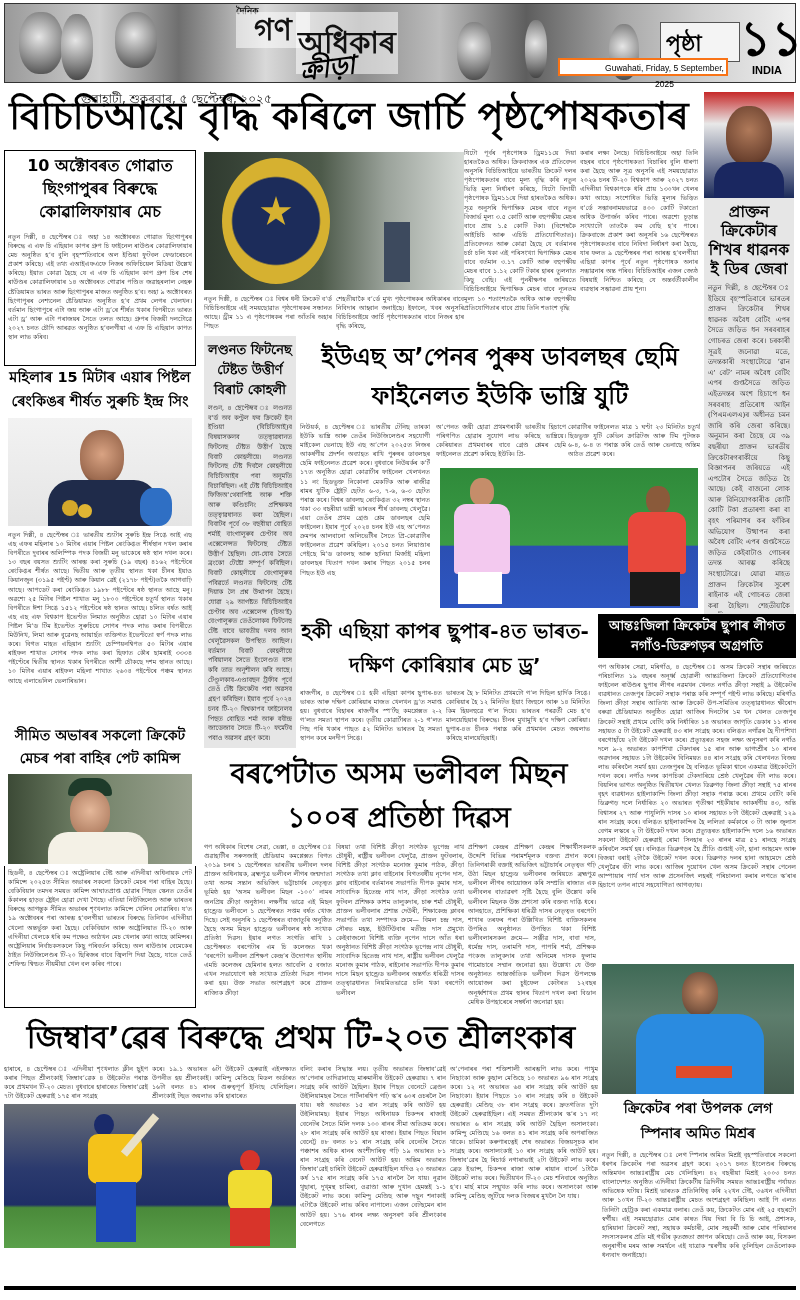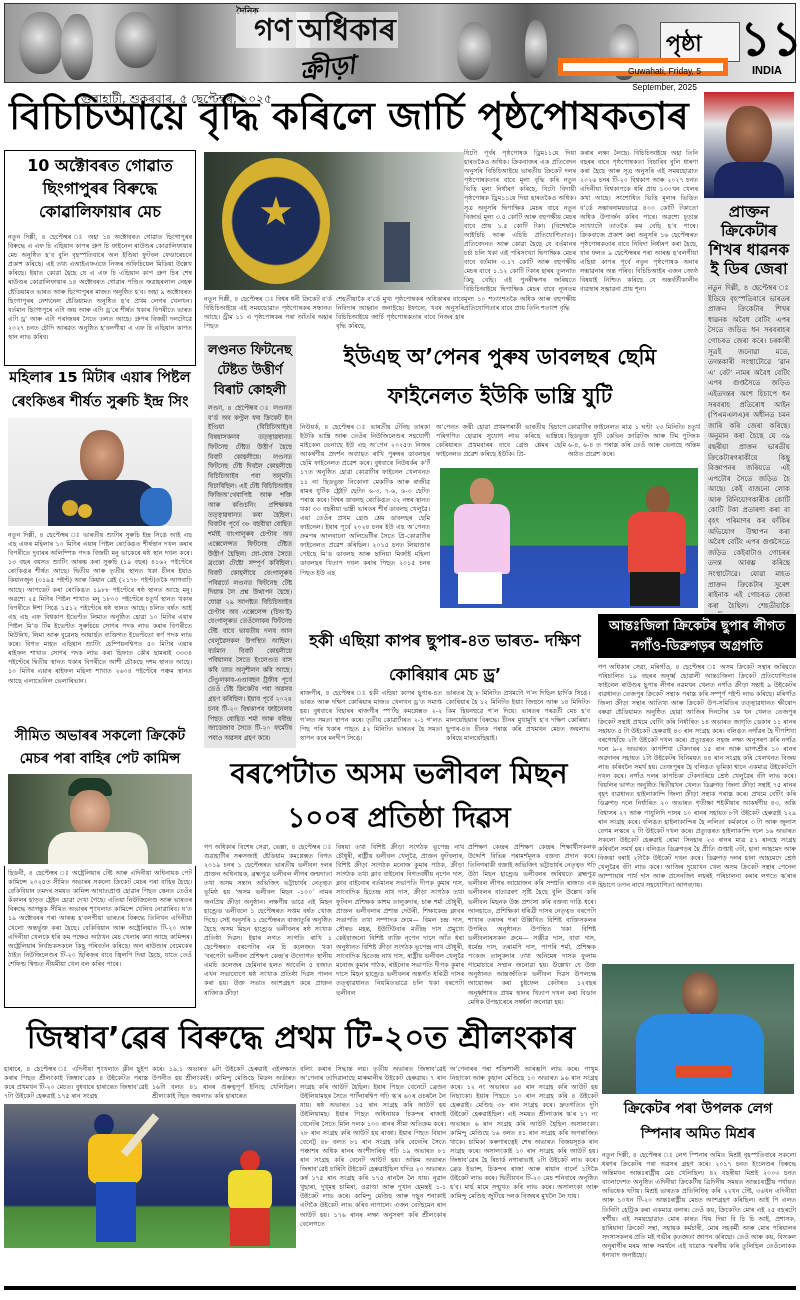"অধিকাৰ" #mh-adhikar { padding: 0 2px -> 13px 2px }
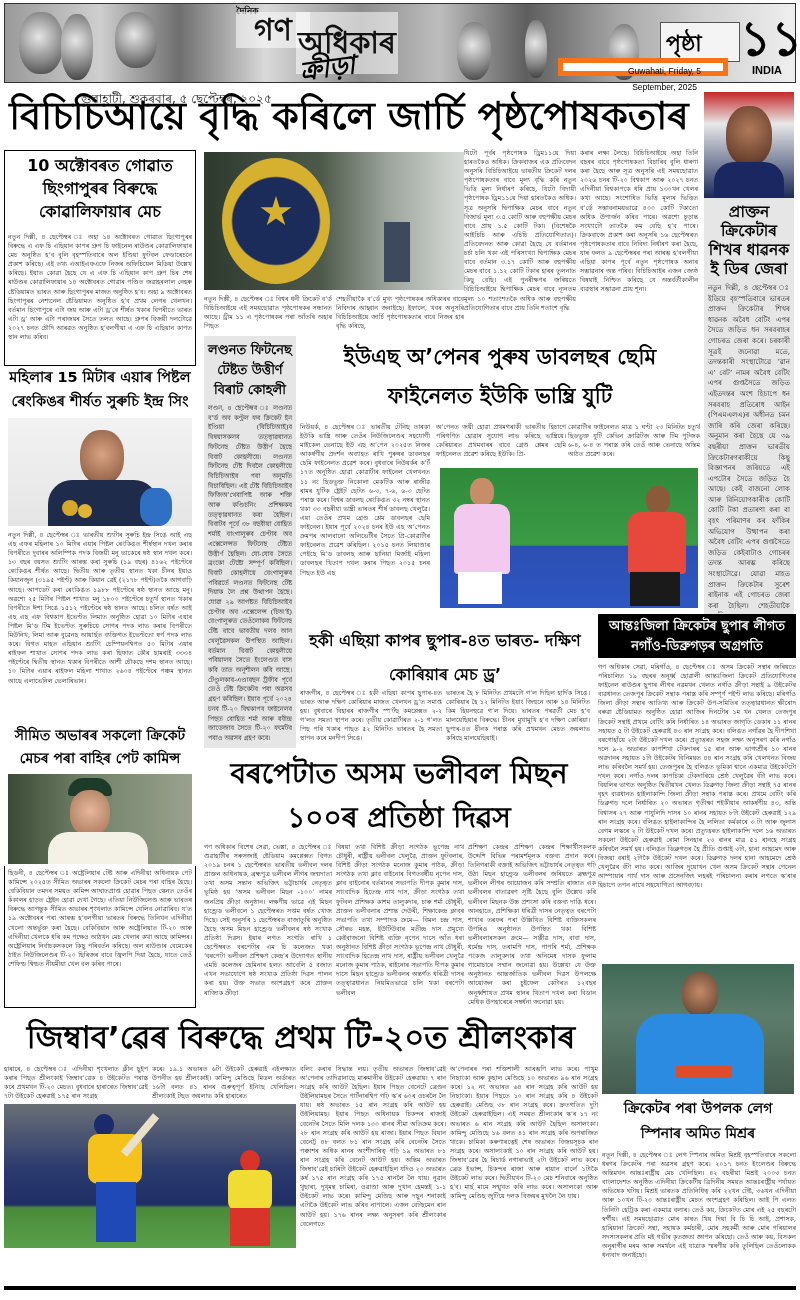"Guwahati, Friday, 5 September, 2025" #mh-date-en { border: 5px solid #f97316 -> 2px solid #f97316 }
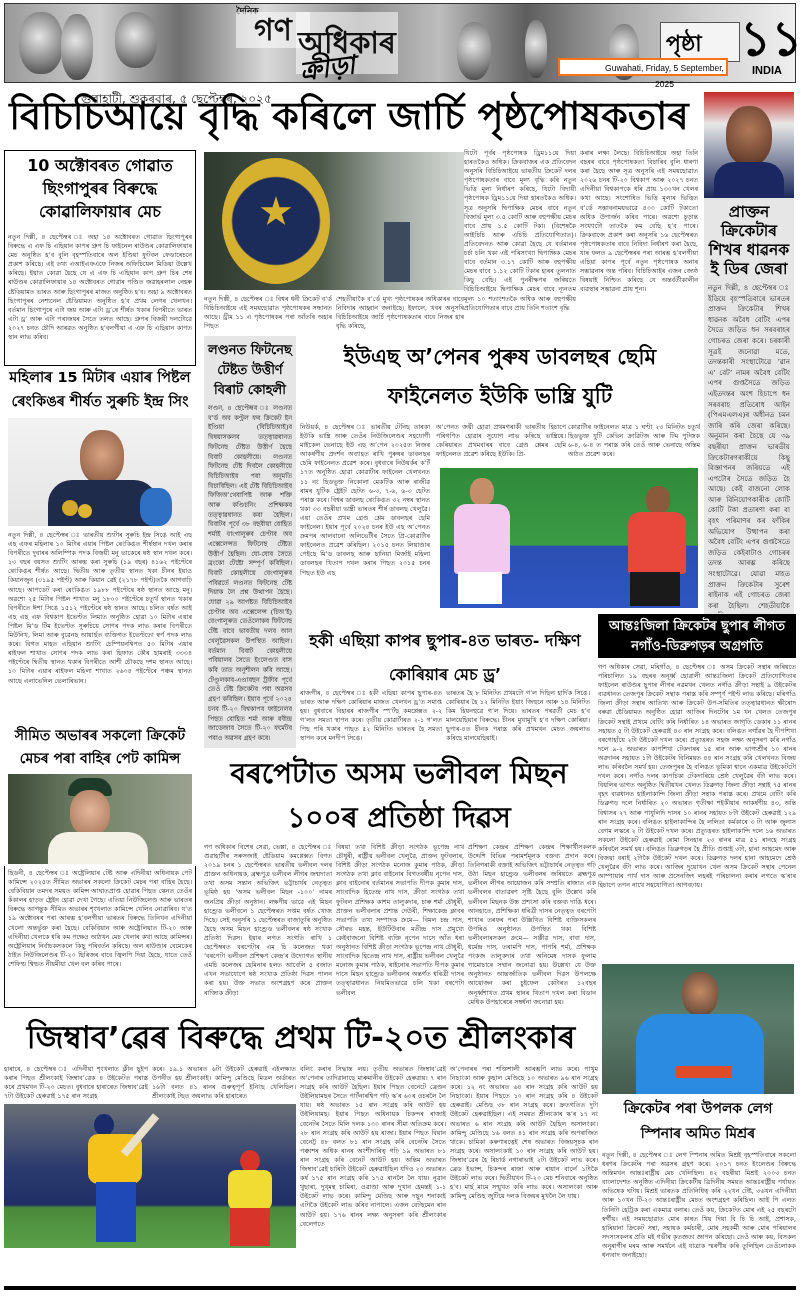"ইউএছ অ’পেনৰ পুৰুষ ডাবলছৰ ছেমি" div.abs { font-size: 21px -> 24px }
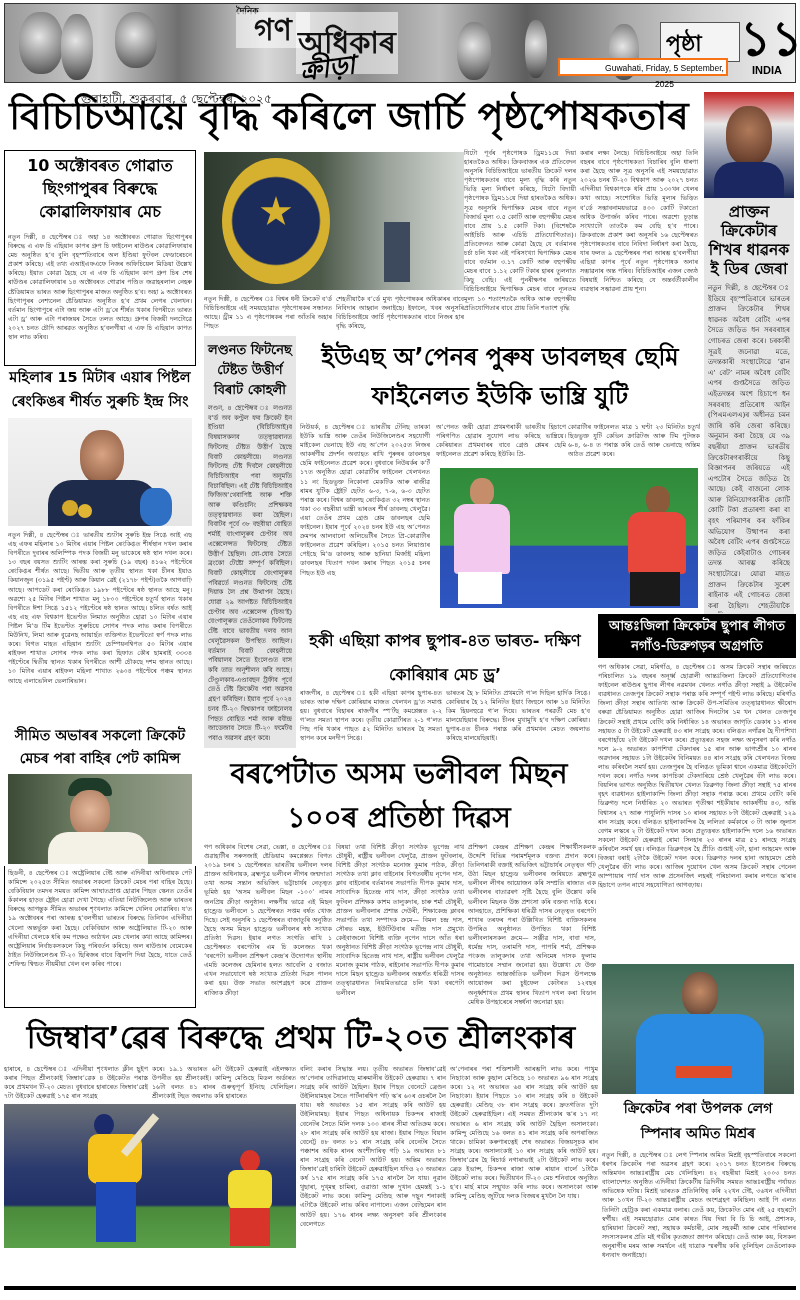"হকী এছিয়া কাপৰ ছুপাৰ-৪ত ভাৰত-" div.abs { font-size: 16px -> 20px; margin-top: 10px -> none }
